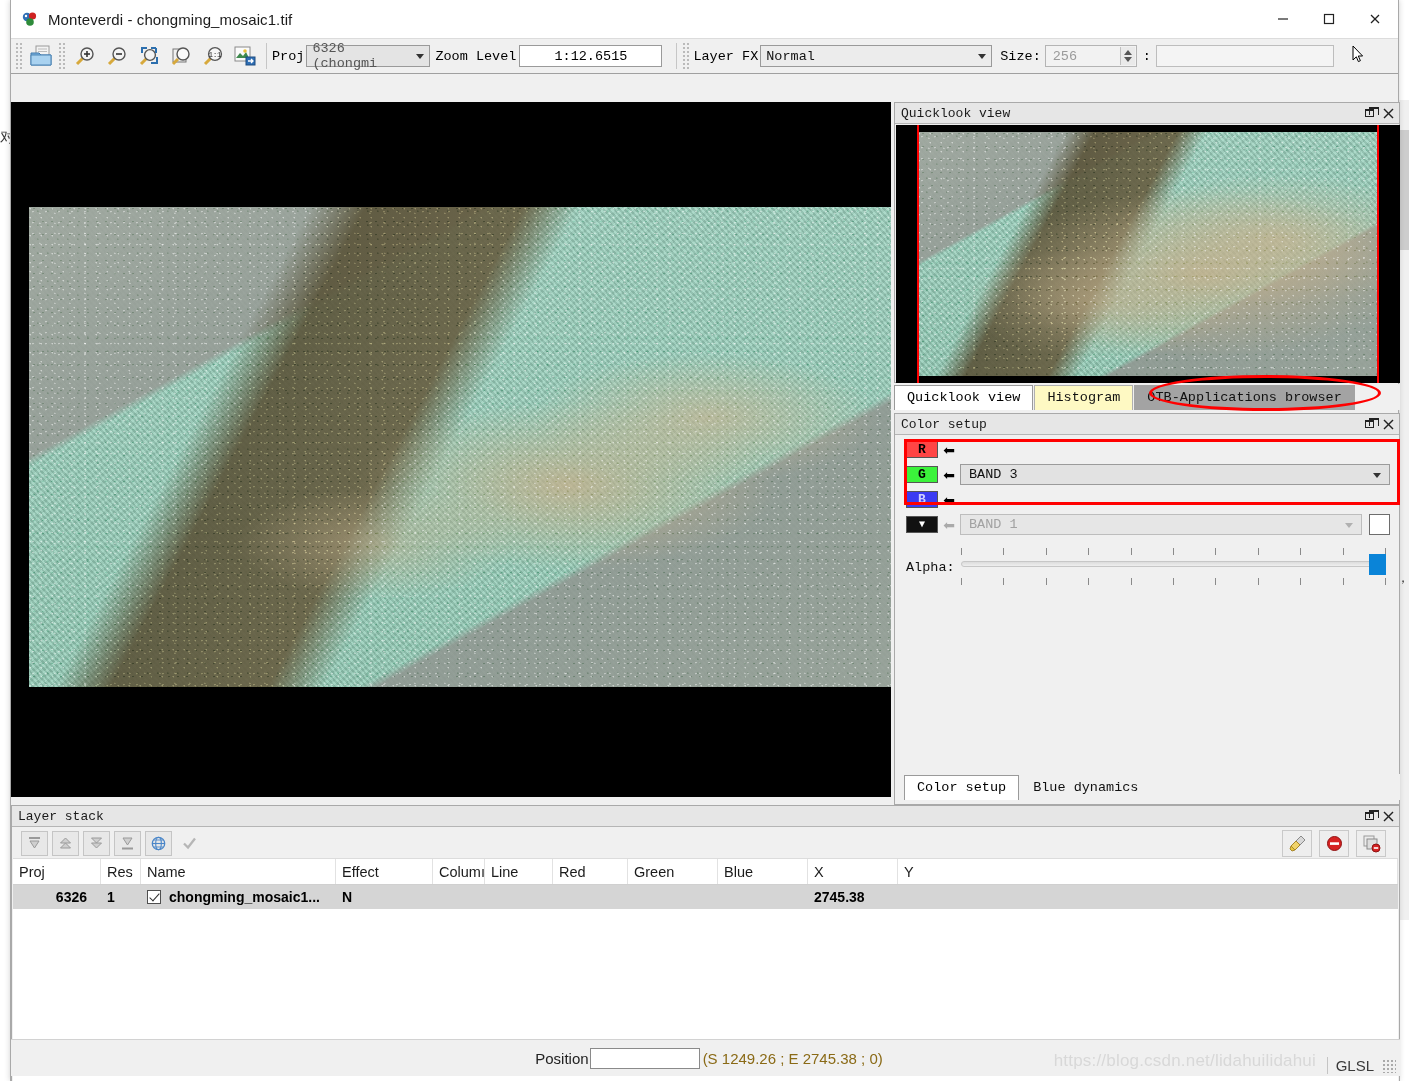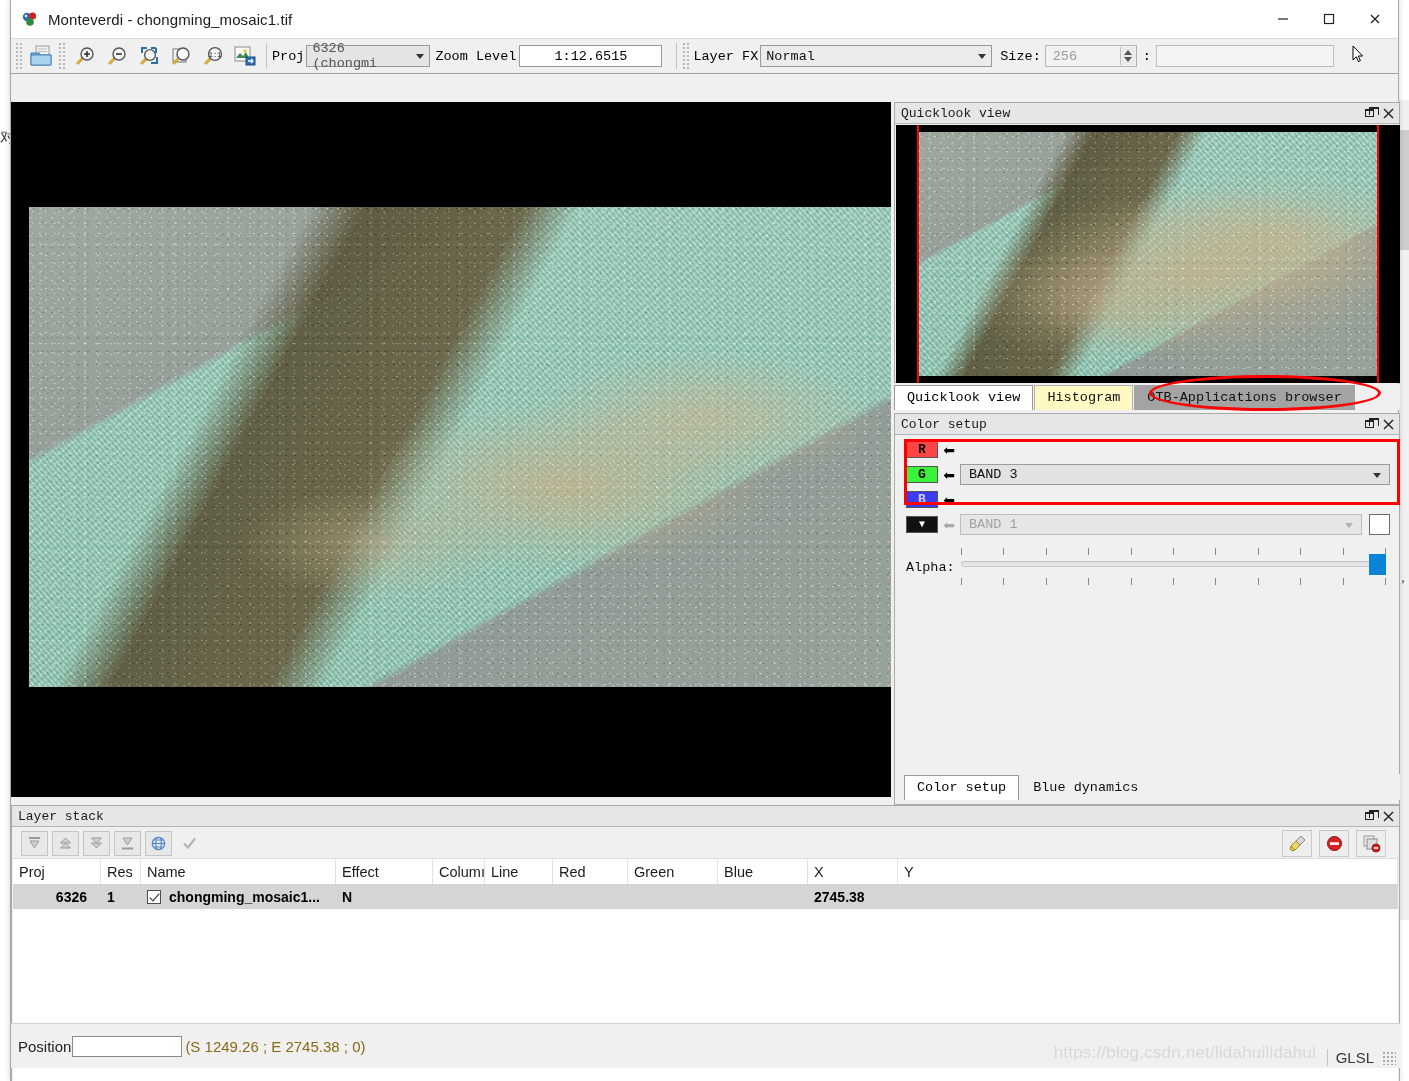"Position" #statusbar { bottom: 12px -> 4px; height: 45px -> 37px; justify-content: none -> center }
